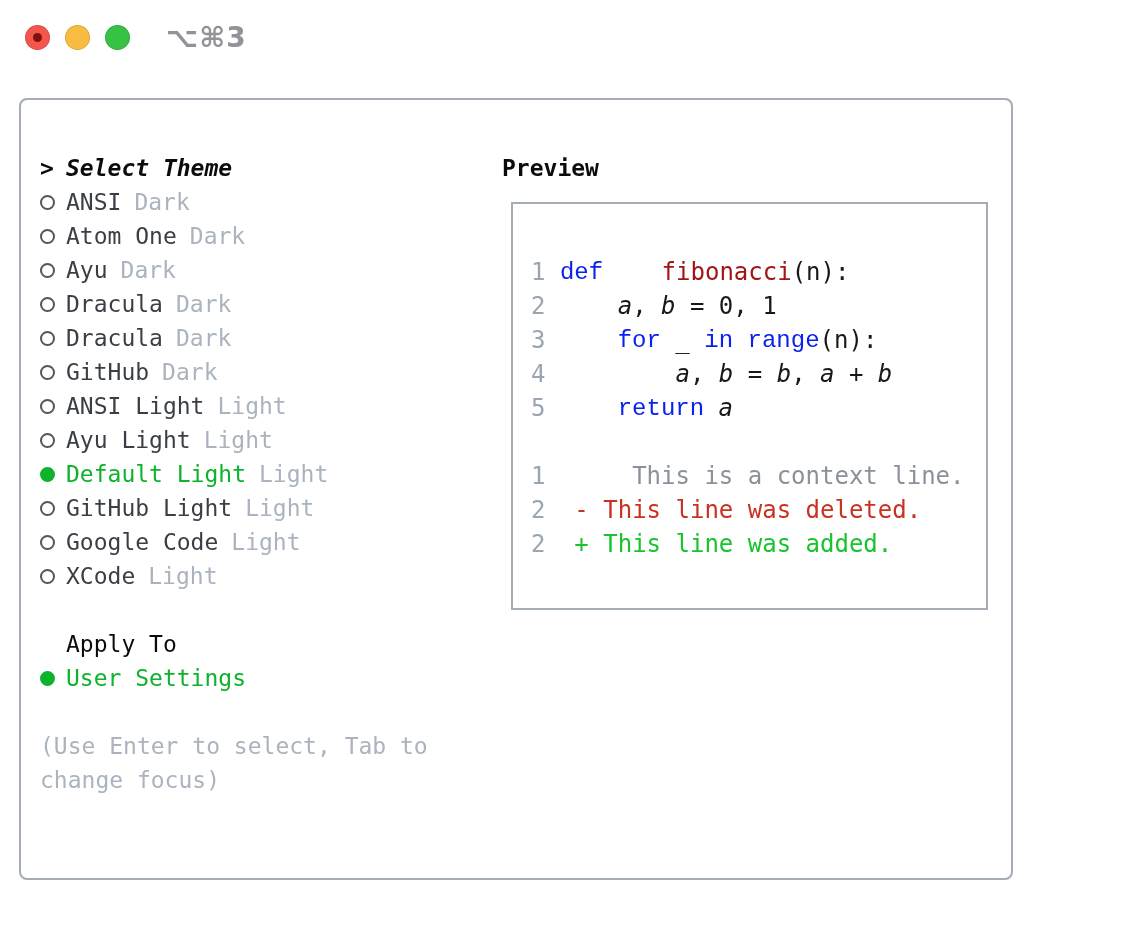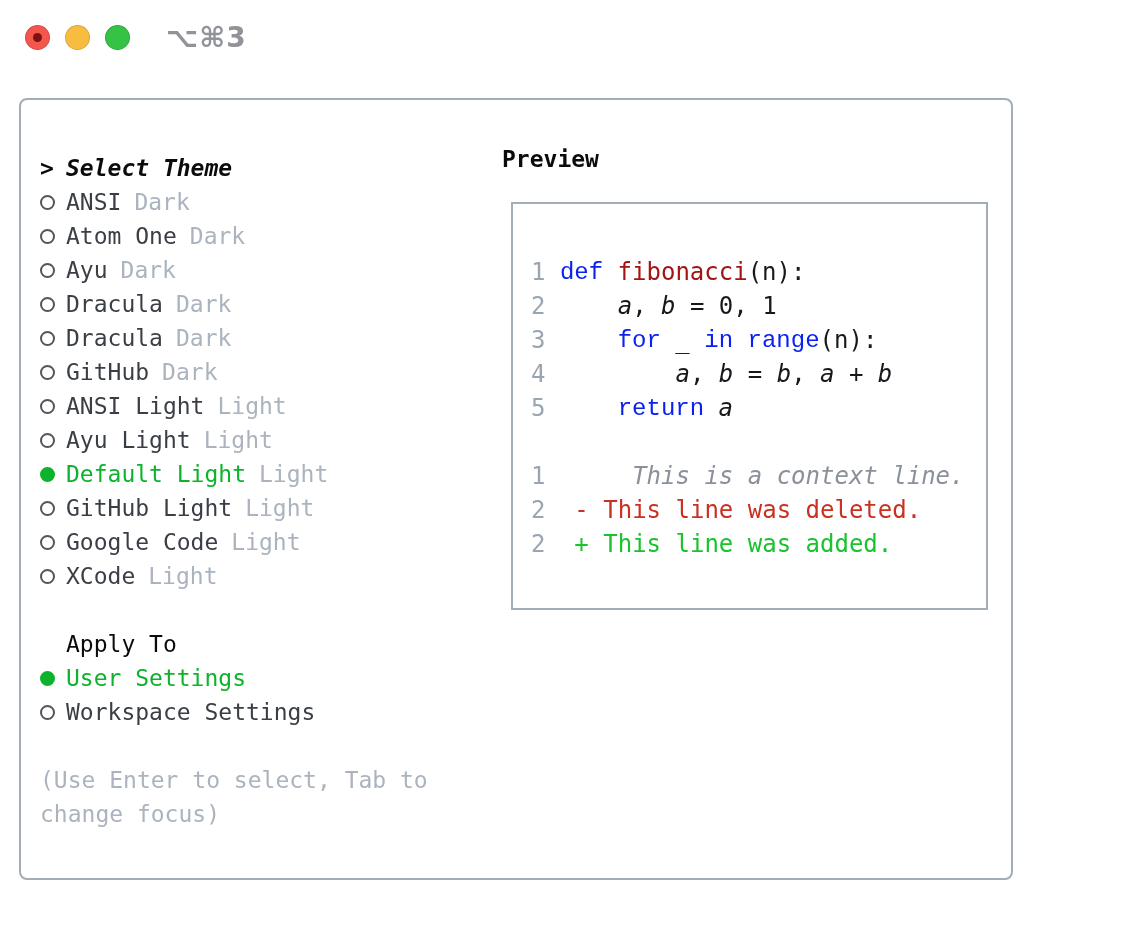"Preview" .preview-label-row { top: 42px -> 51px }
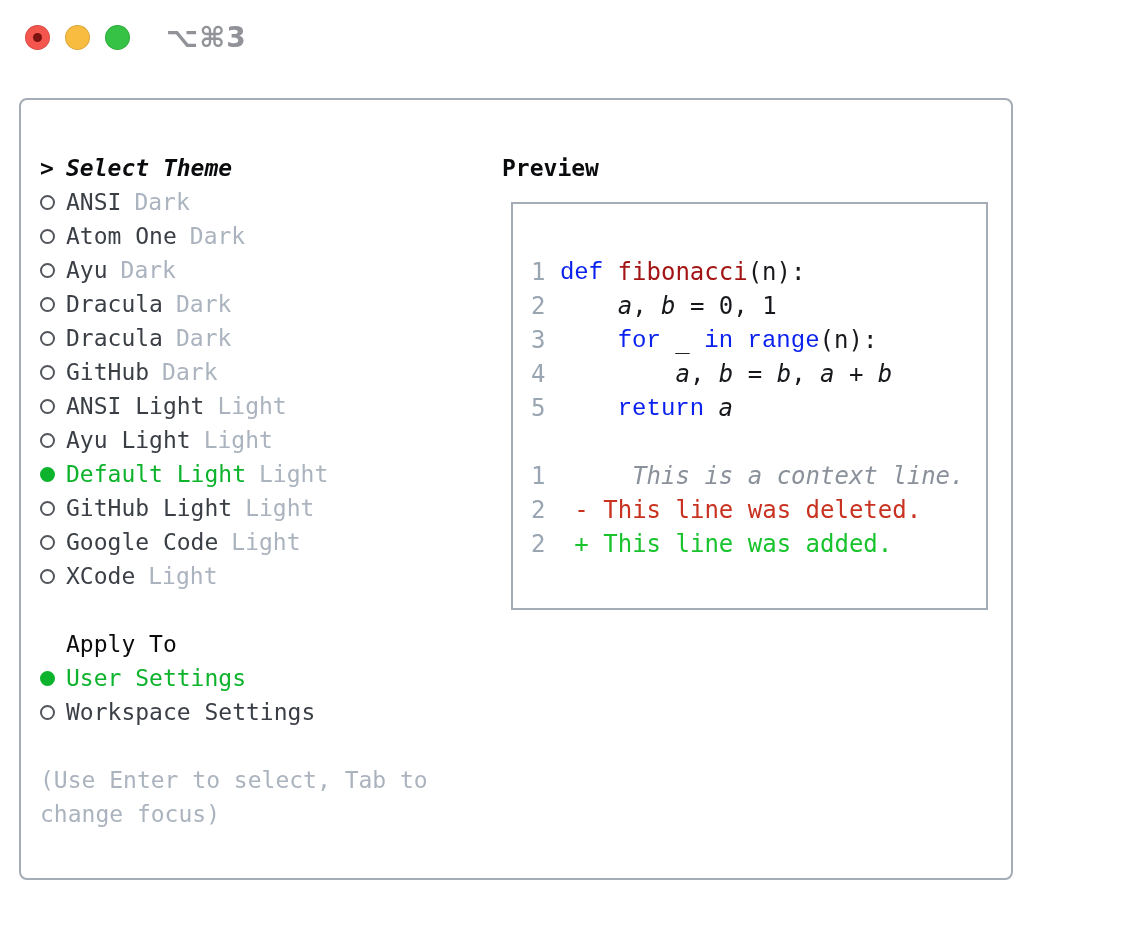"fibonacci" .tk-fn { margin-left: none -> 44px }
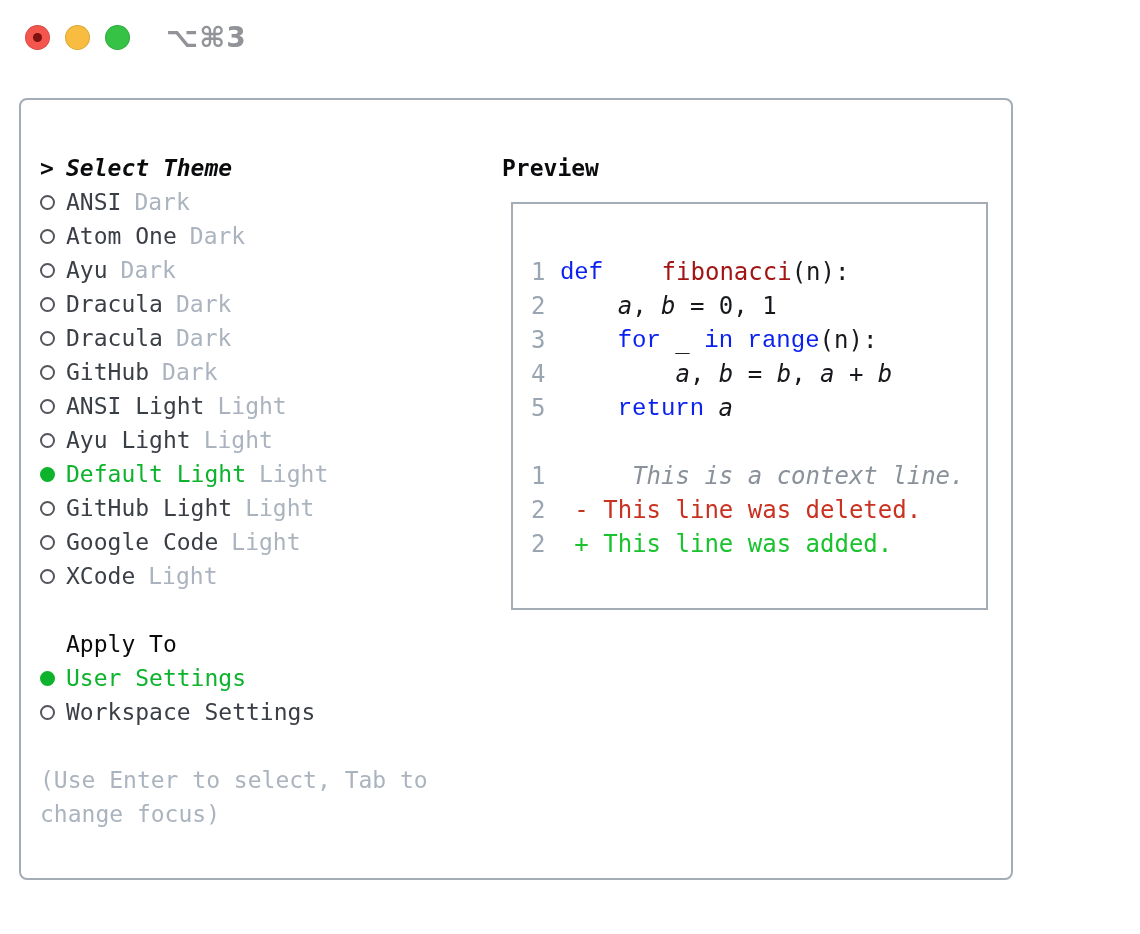"This is a context line." .tk-ctx { font-style: italic -> none }
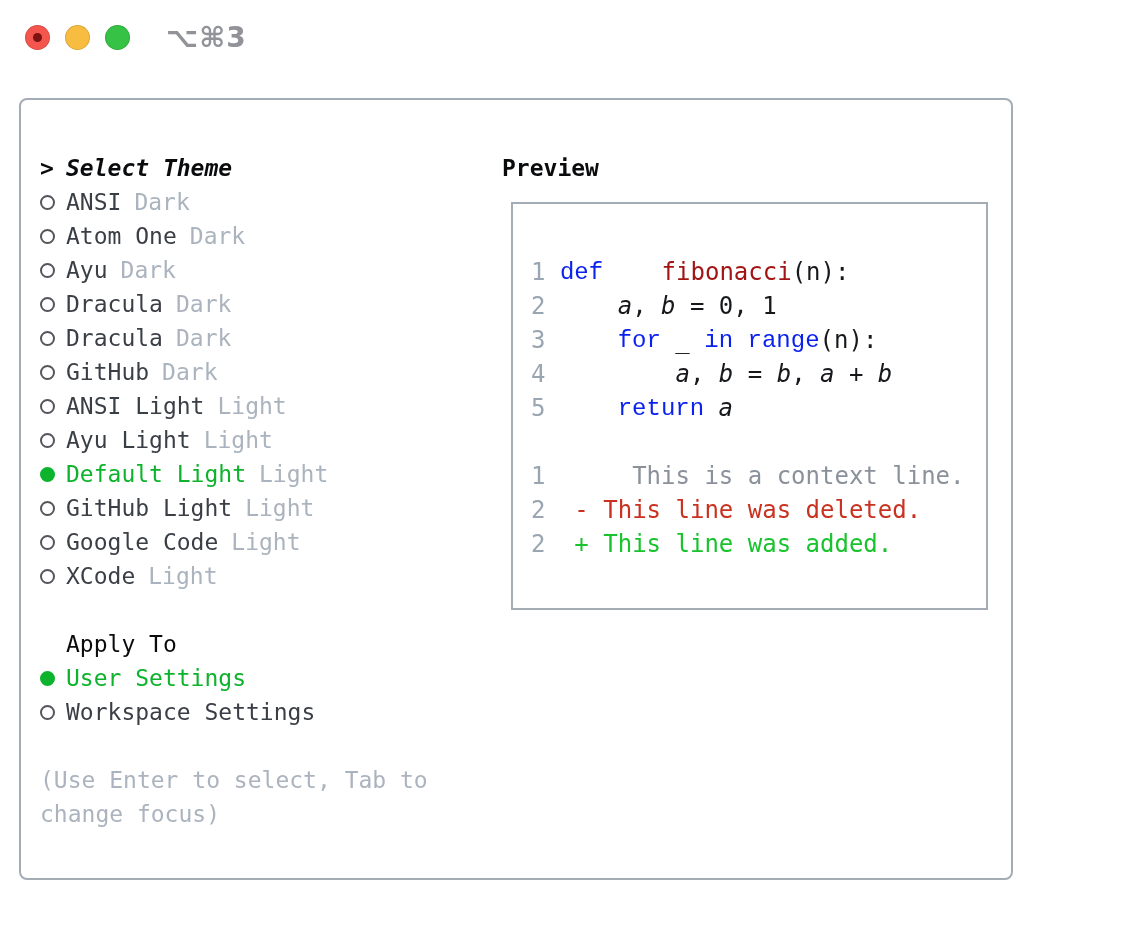"Workspace Settings" div.row { html: <div><span><span></span></span><span>Workspace Settings</span></div> -> none }
